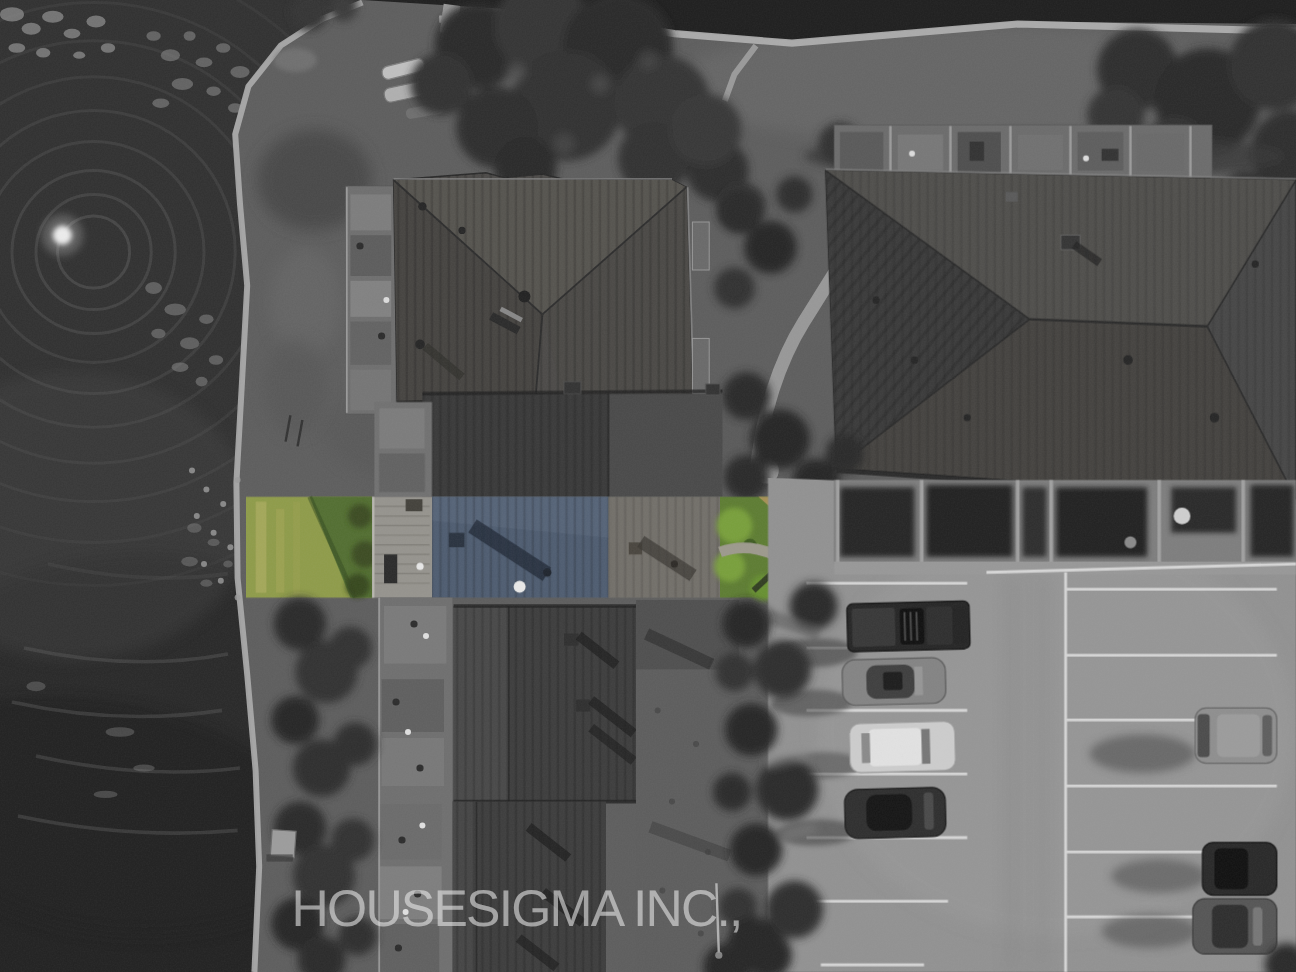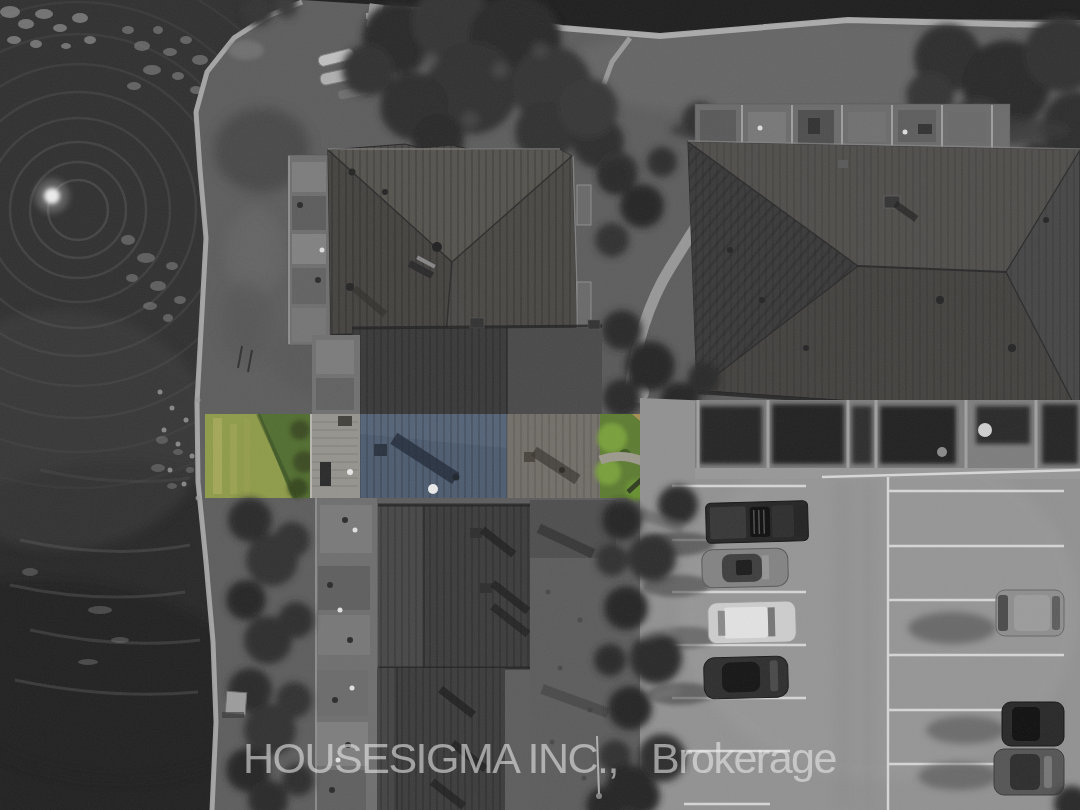"Brokerage" span { html: <span>Brokerage</span> -> none }
